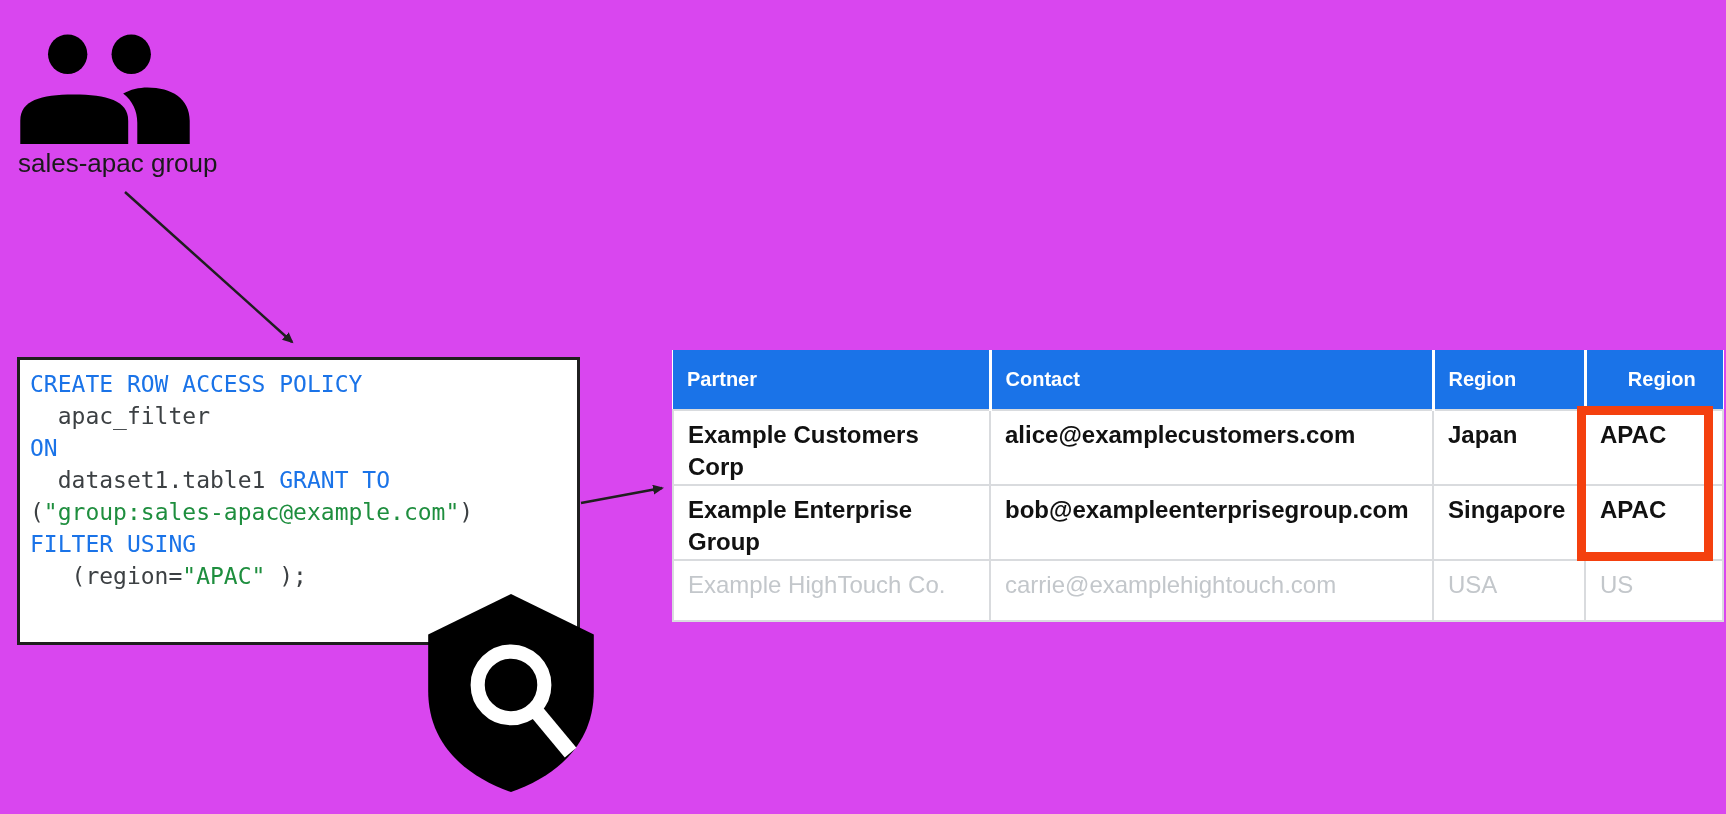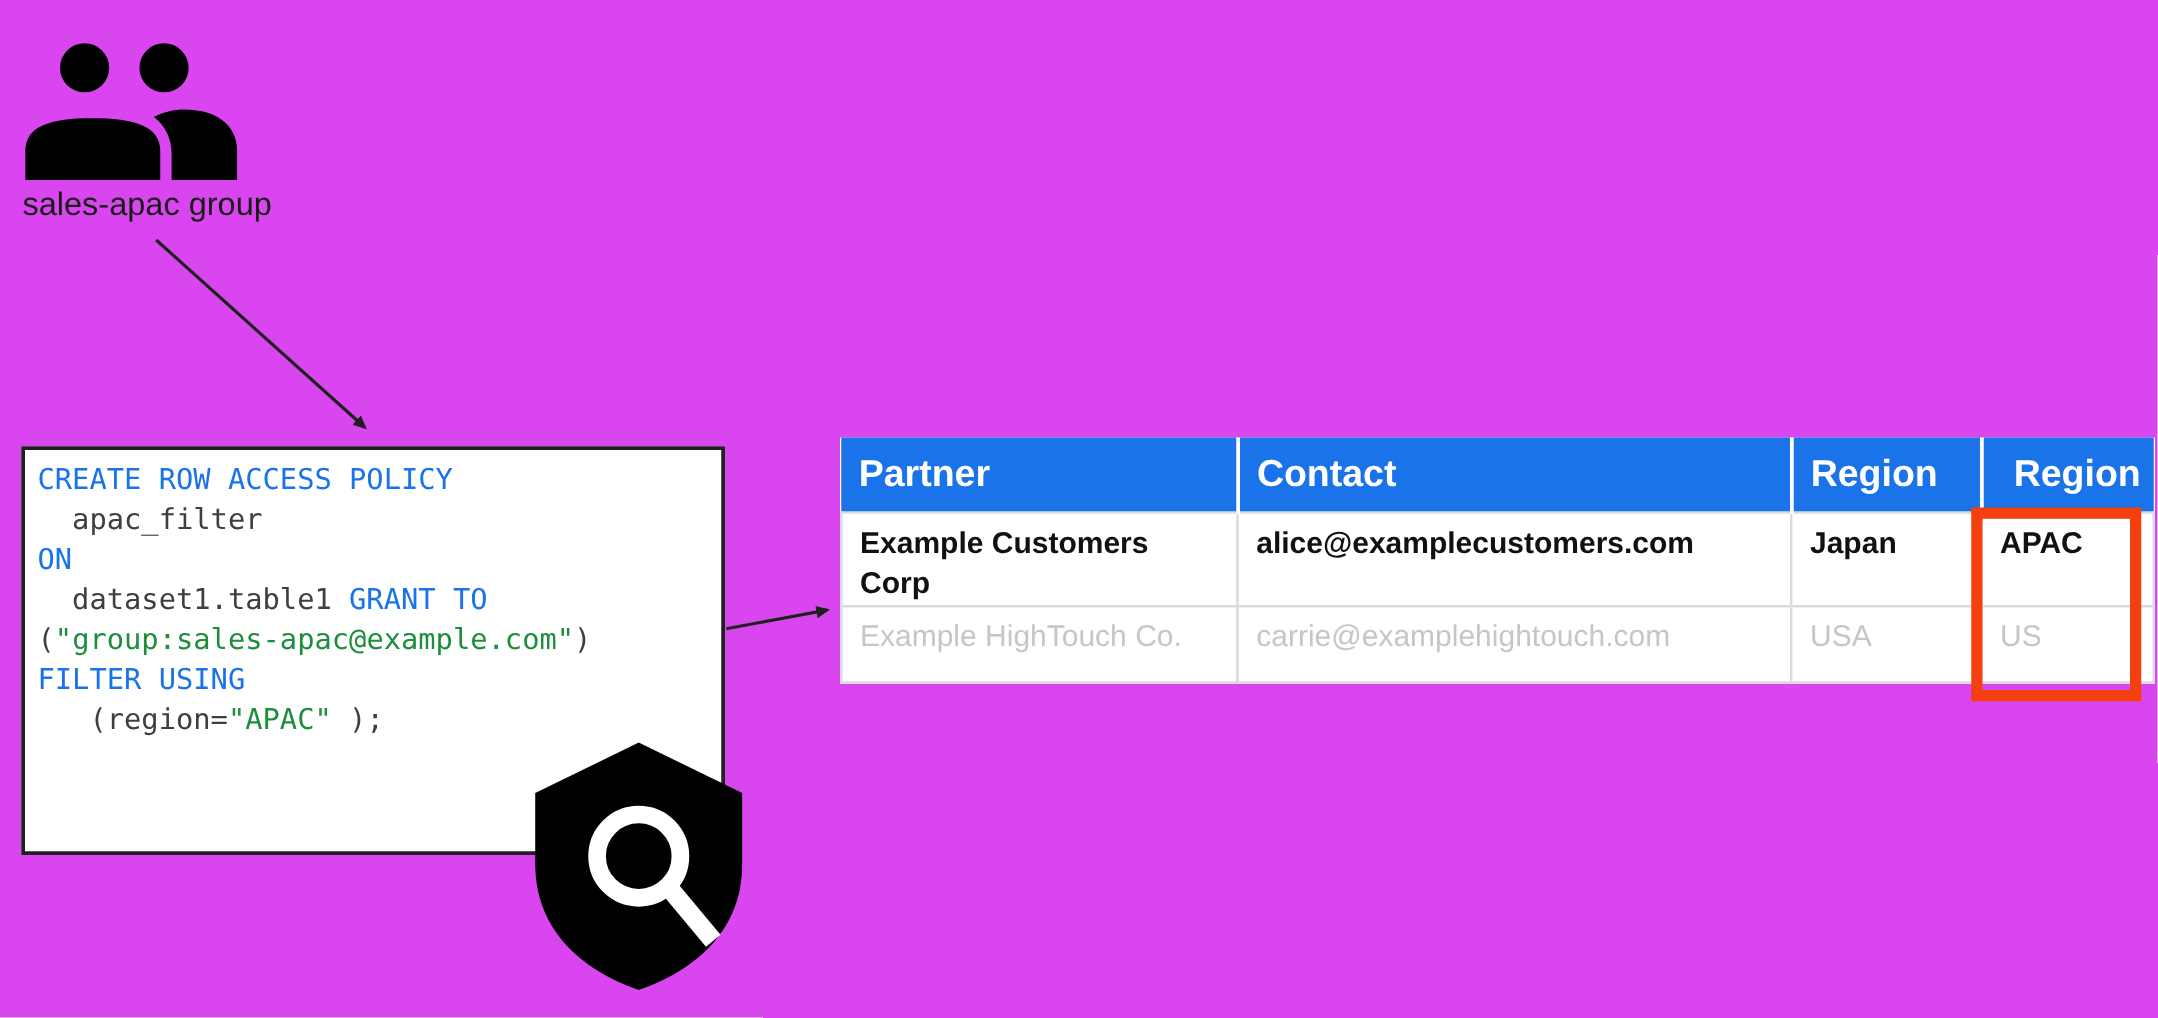"CREATE ROW ACCESS POLICY" .code-box { height: 327px -> 288px }
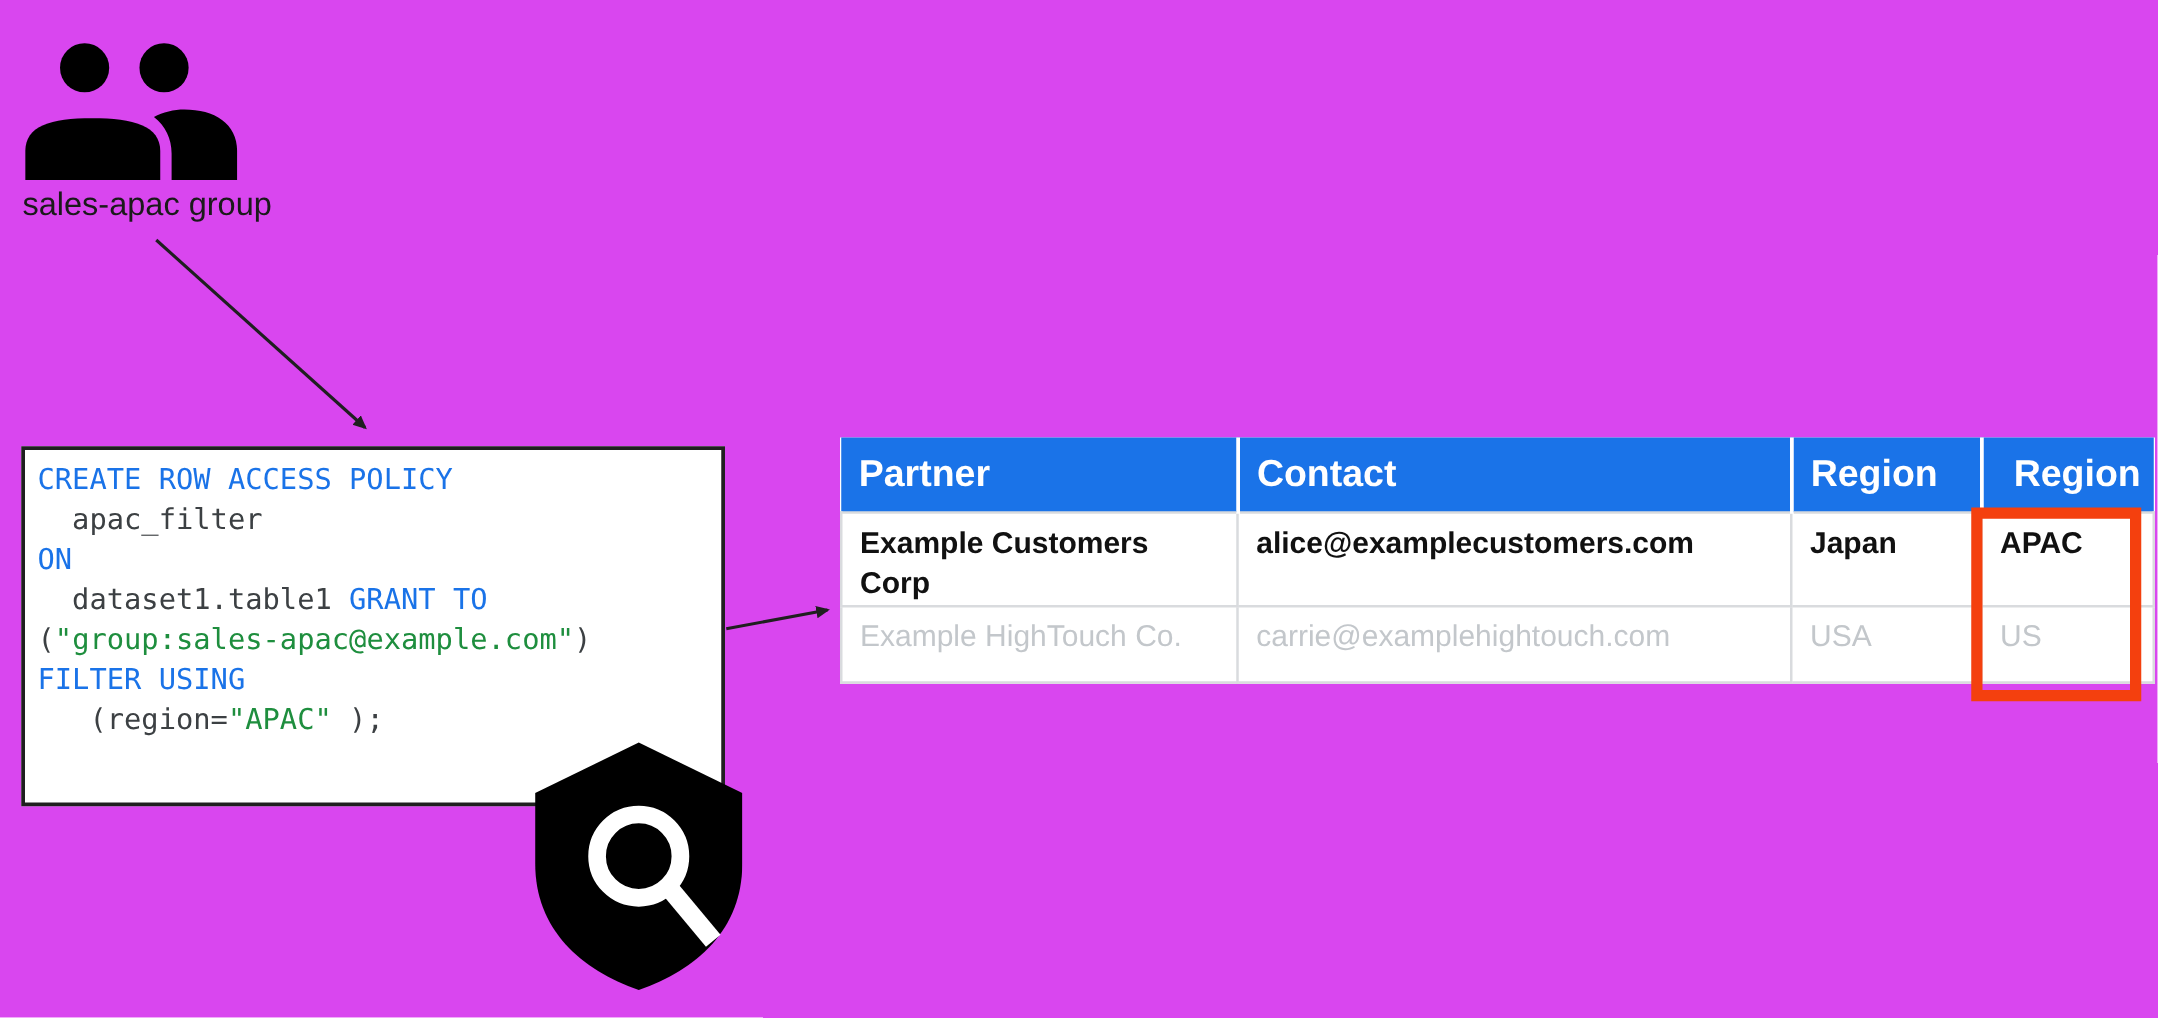"Partner" .data-table th { font-size: 30px -> 20px }
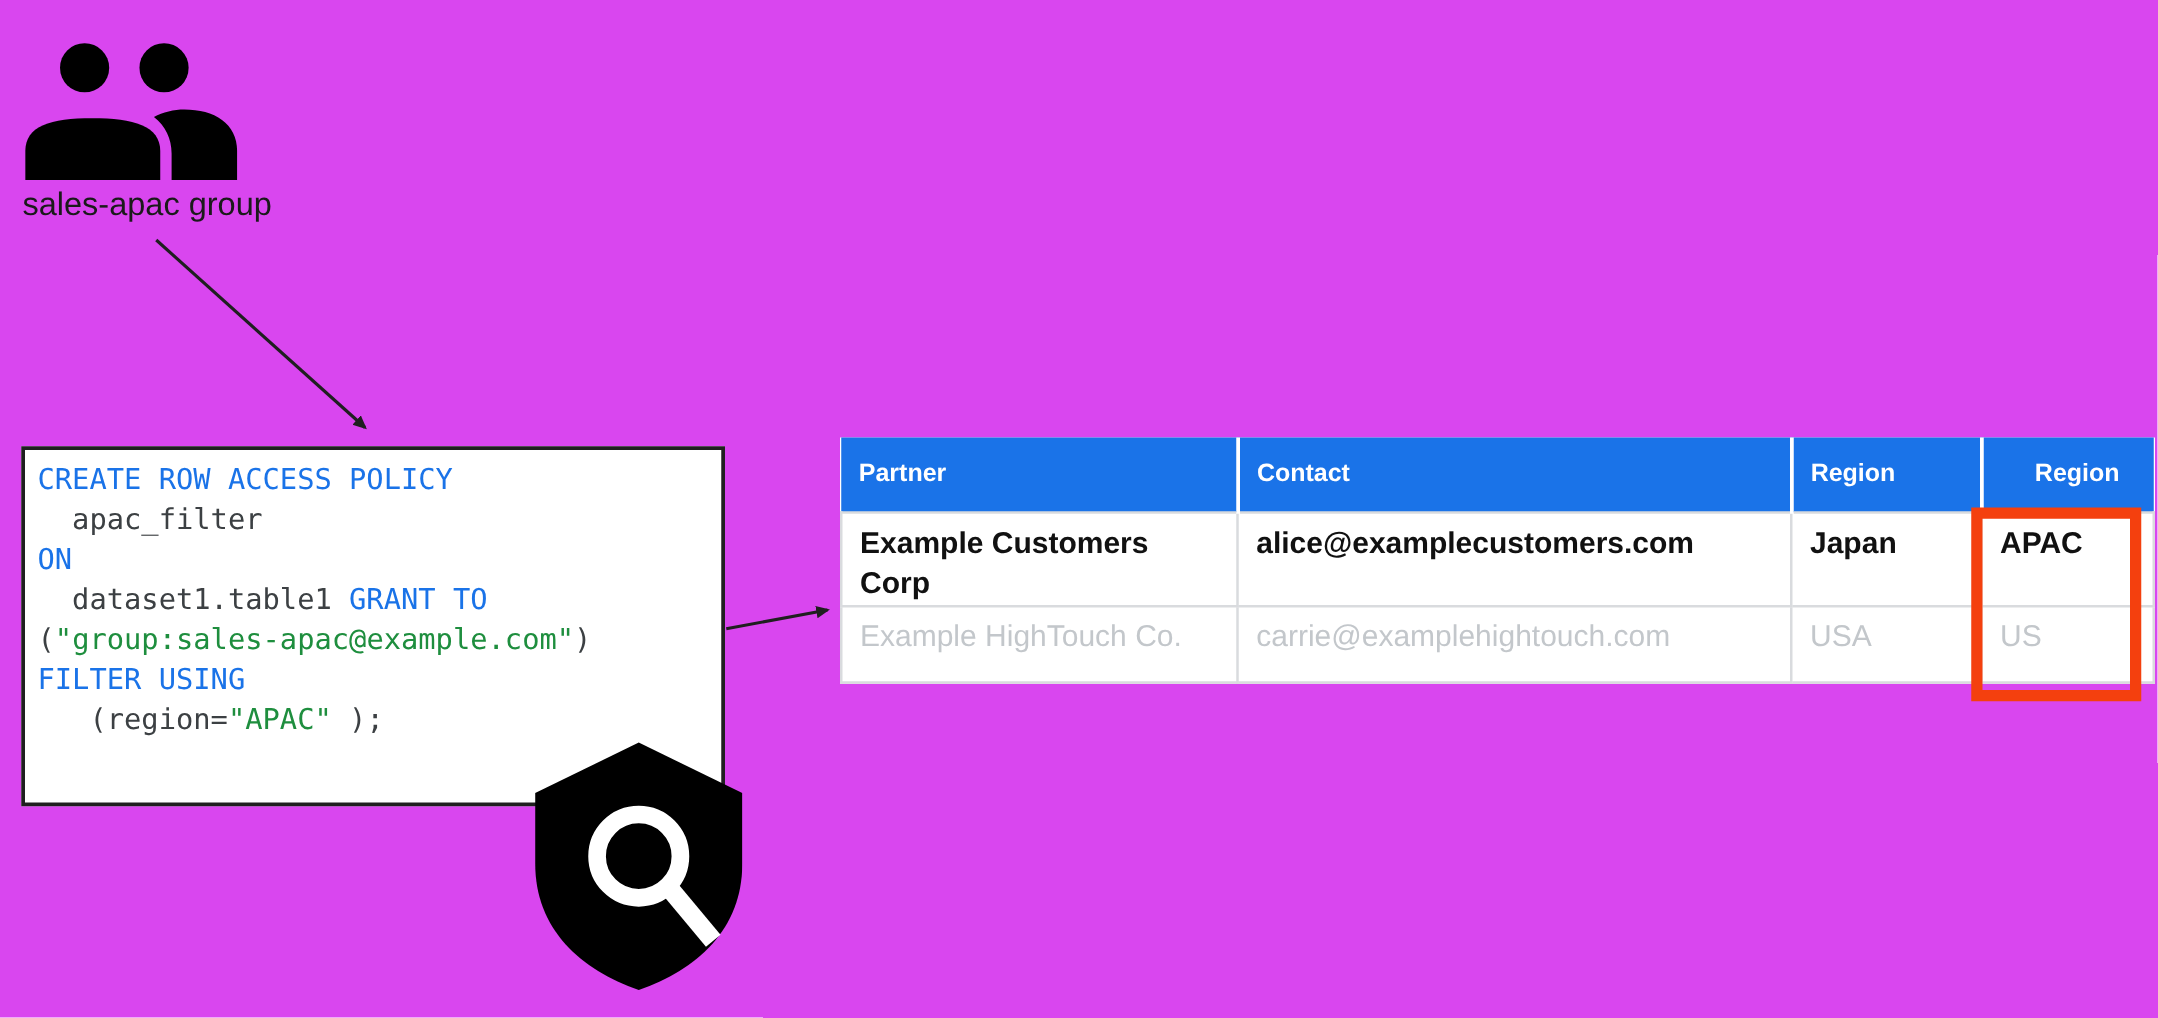"Example Enterprise Group" tr.tall { html: none -> <tr> <td>Example Enterprise Group</td> <td>bob@exampleenterprisegroup.com</td> <td>Singapore</td> <td>APAC</td> </tr> }
